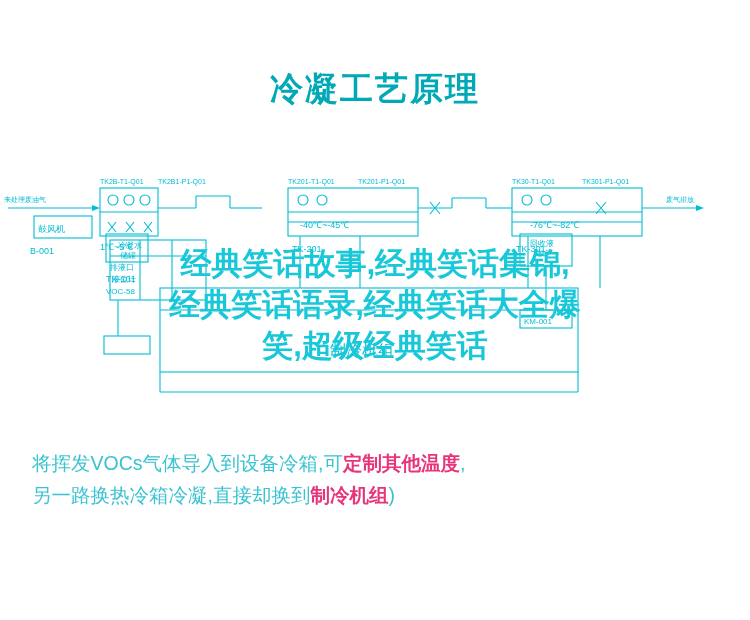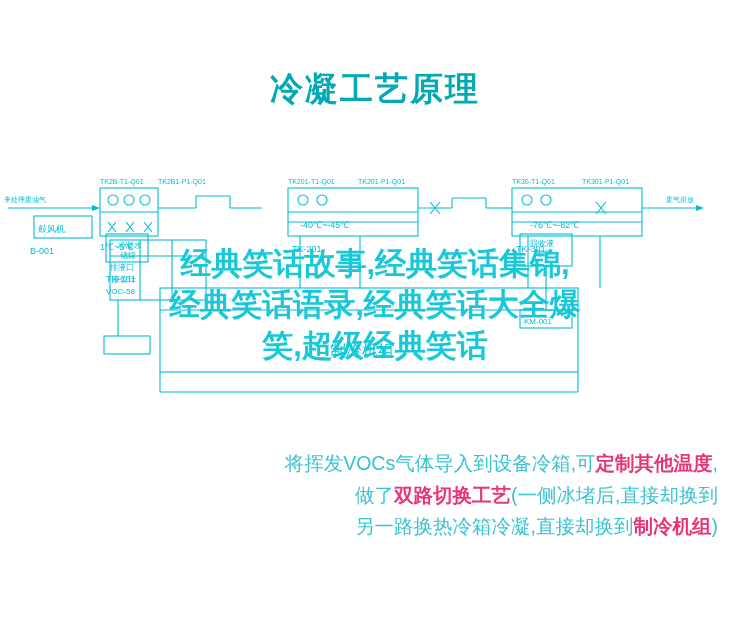"将挥发VOCs气体导入到设备冷箱,可定制其他温度," .caption { text-align: right -> left }
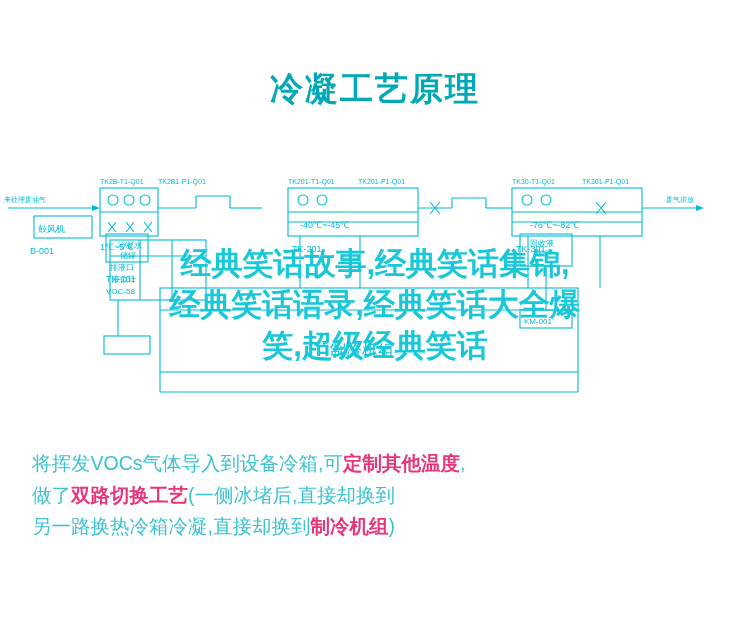"做了双路切换工艺(一侧冰堵后,直接却换到" div.cap-line { html: <div><span>做了</span><b>双路切换工艺</b><span>(一侧冰堵后,直接却换到</span></div> -> none }
